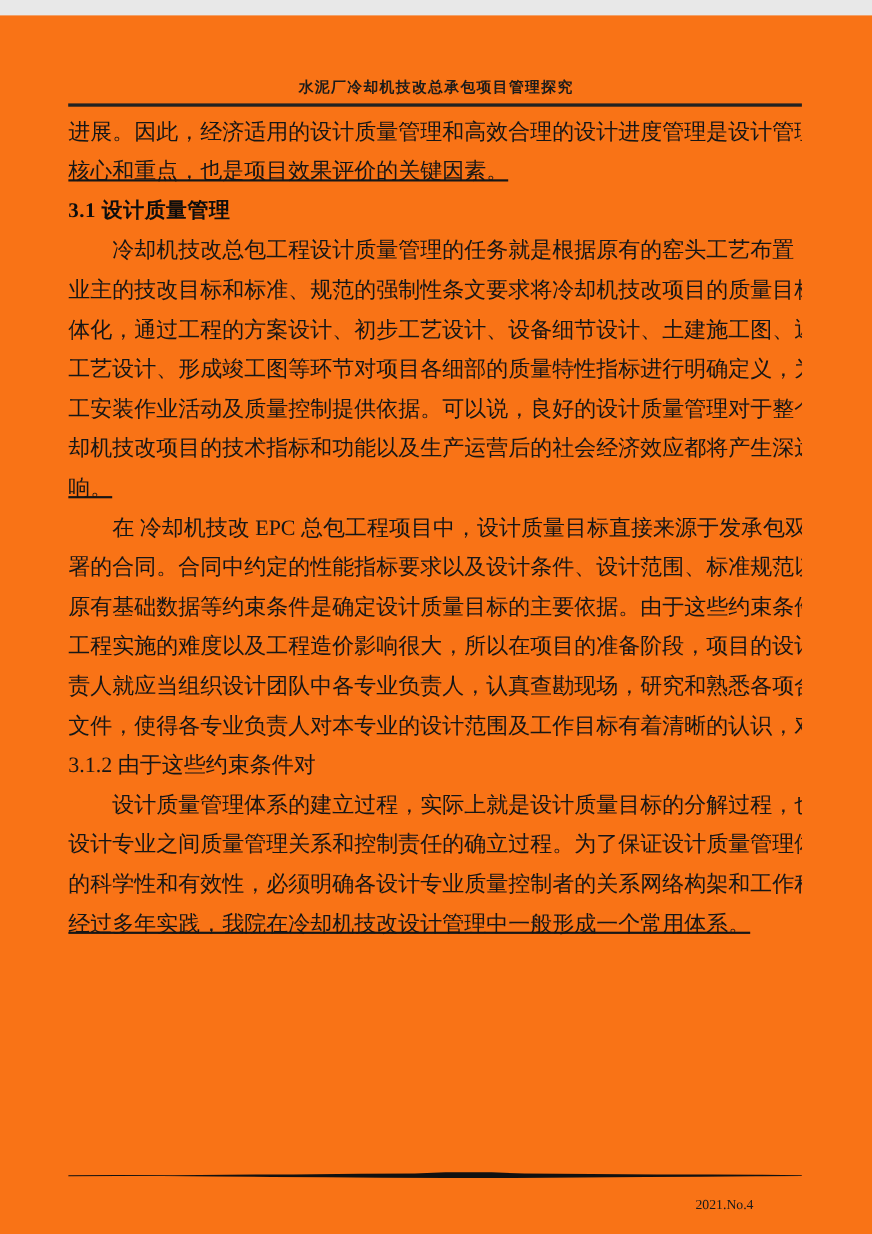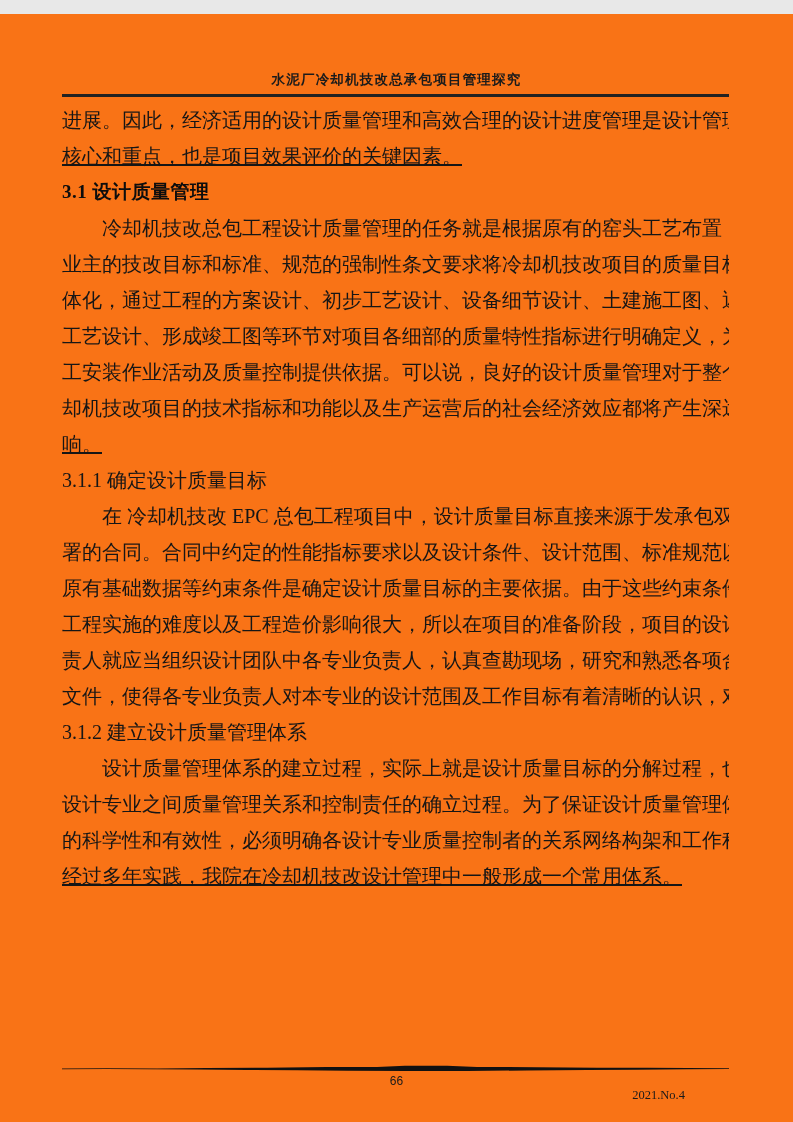"3.1.1 确定设计质量目标" div.heading2 { html: <div>3.1.1 确定设计质量目标</div> -> none }
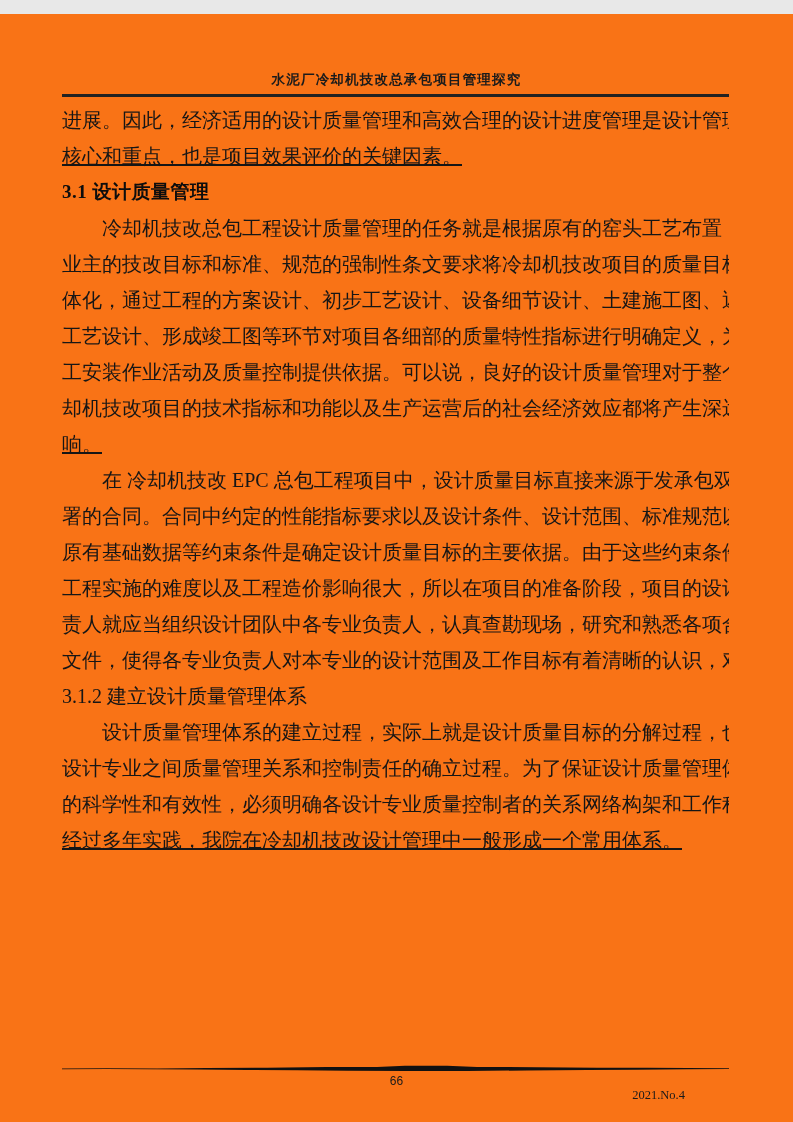"3.1.2 建立设计质量管理体系" div.heading2 { text: 建立设计质量管理体系 -> 由于这些约束条件对 }
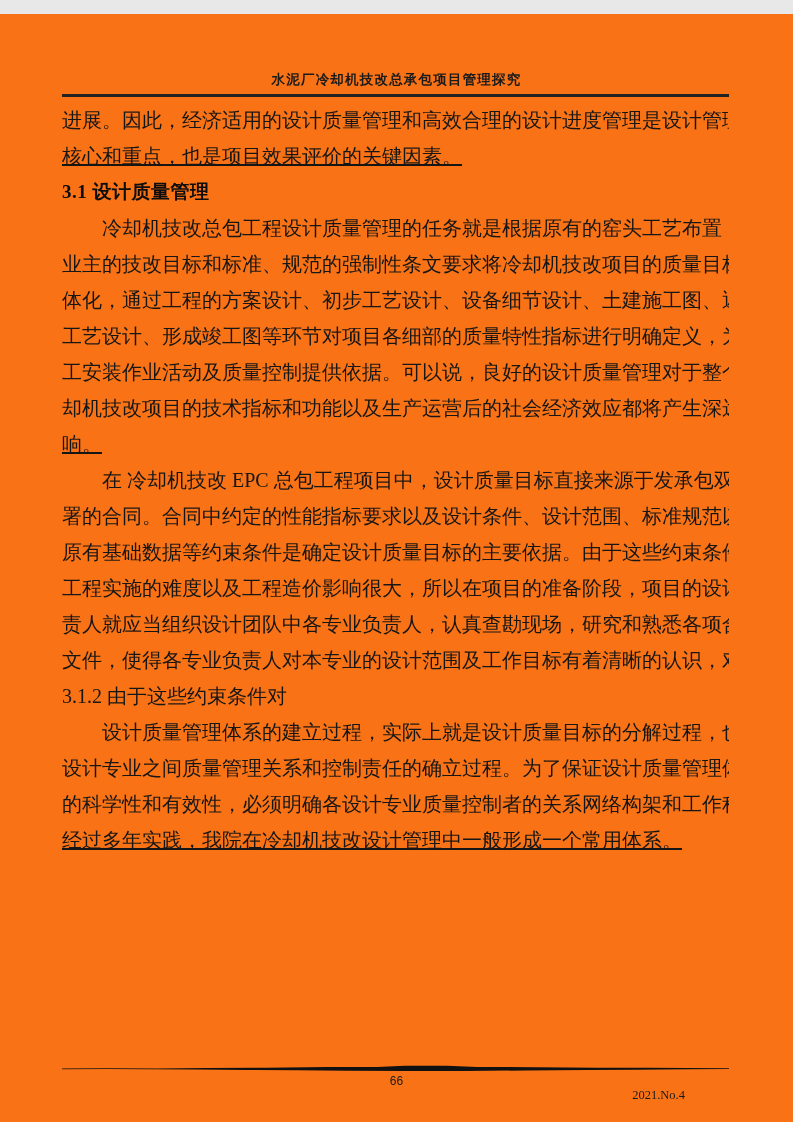"66" div.page-number { html: <div>66</div> -> none }
